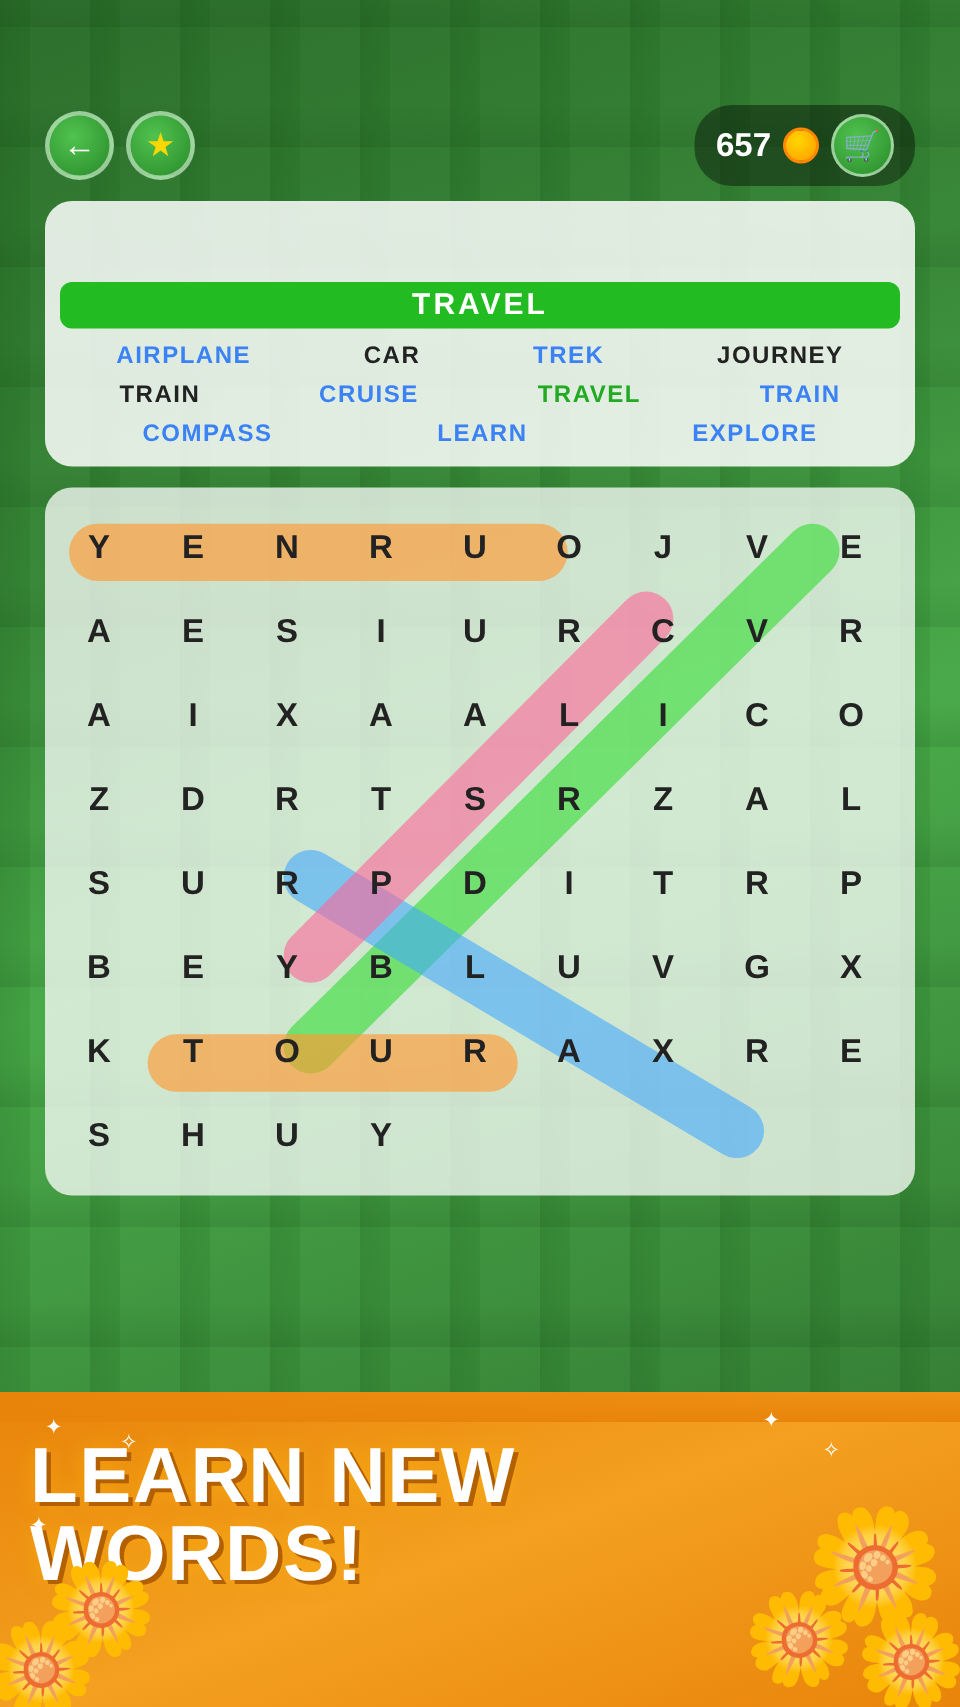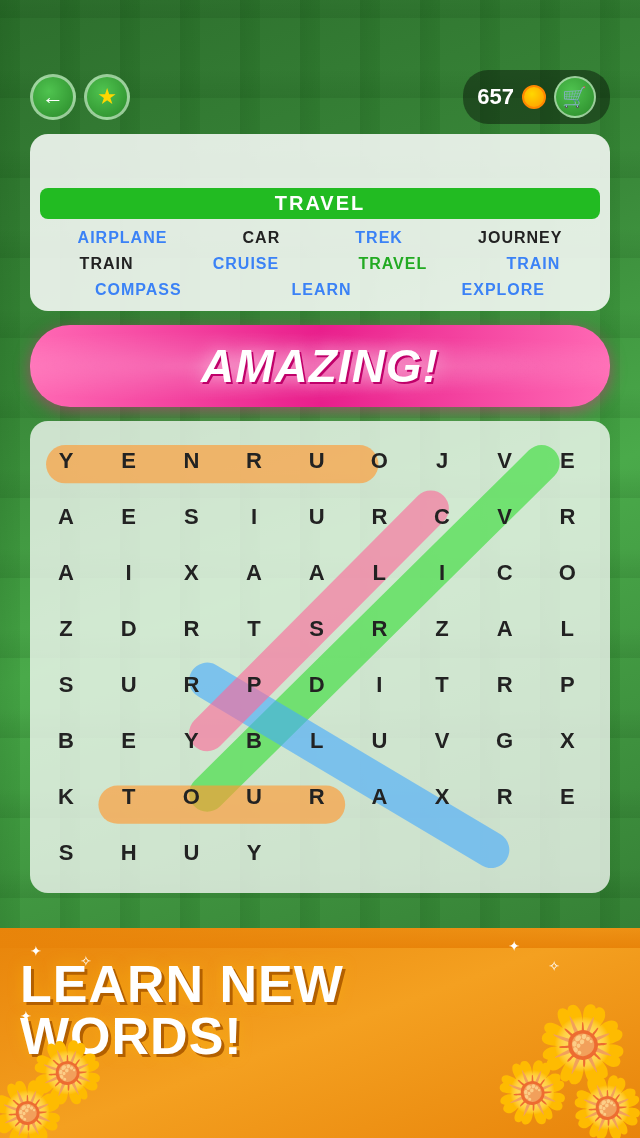"AMAZING!" div { html: <div> <span>AMAZING!</span> </div> -> none }
